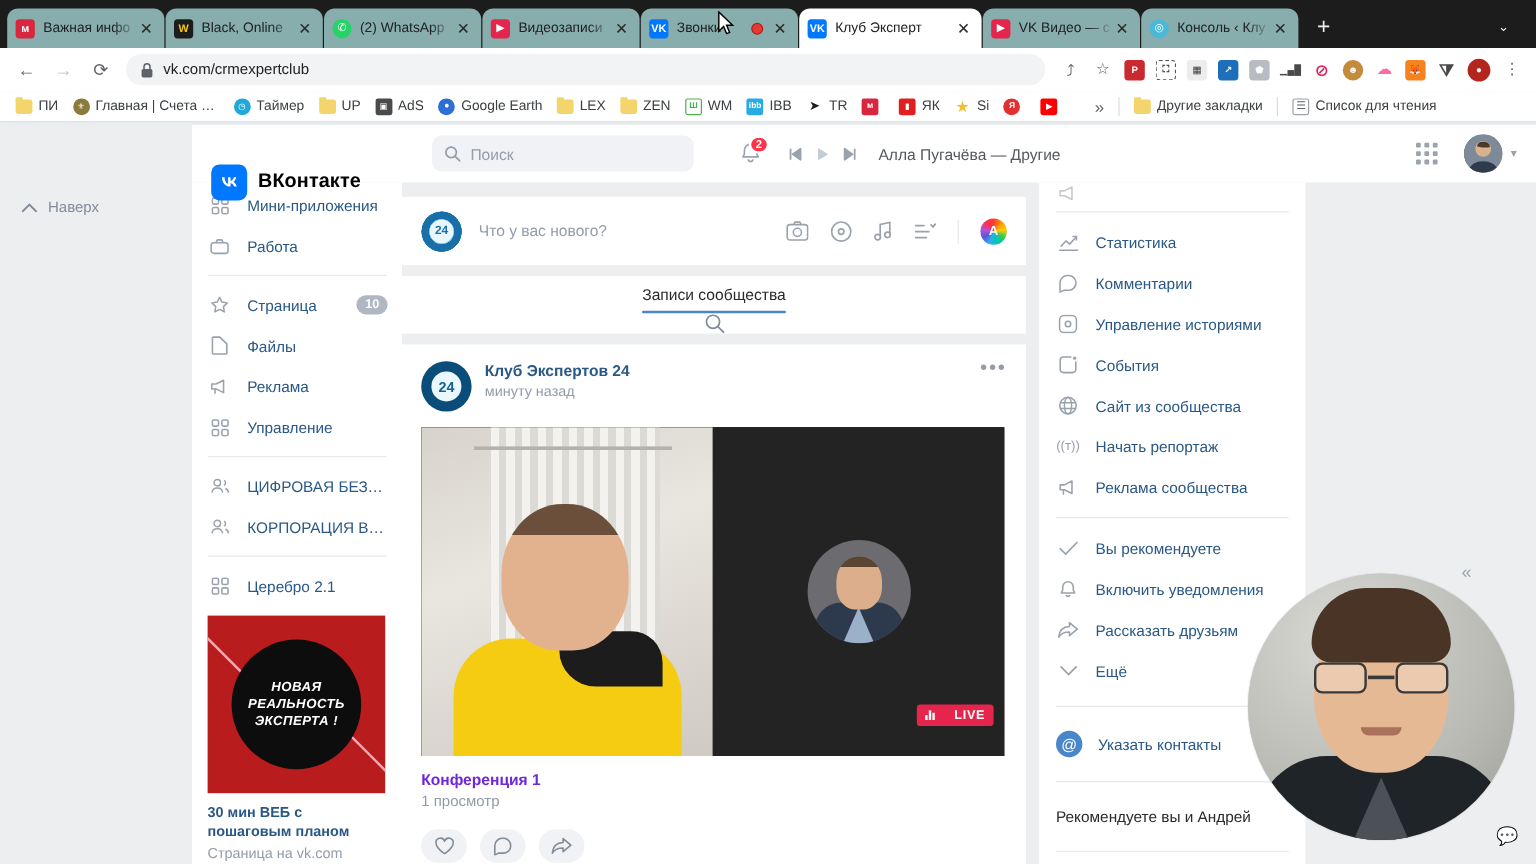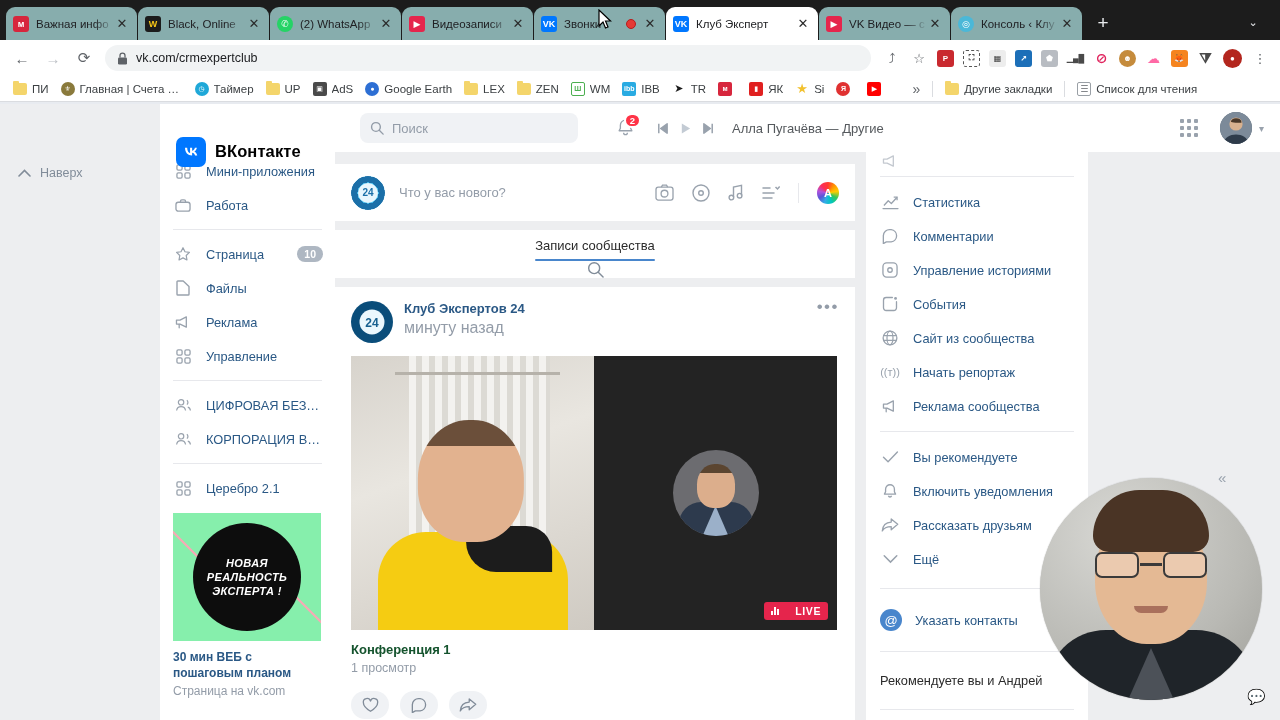"минуту назад" .post-time { font-size: 16px -> 12px }
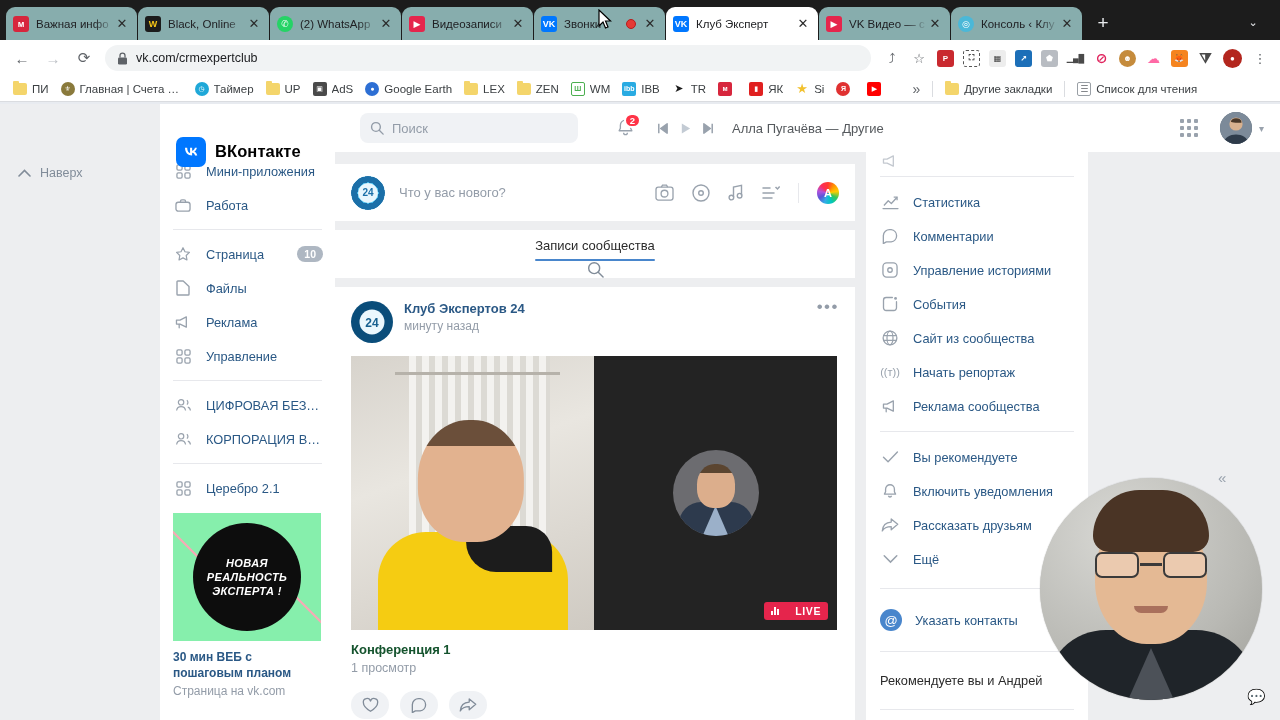"НОВАЯ" .ad-img { background: #86efac -> #b91c1c; height: 128px -> 148px }
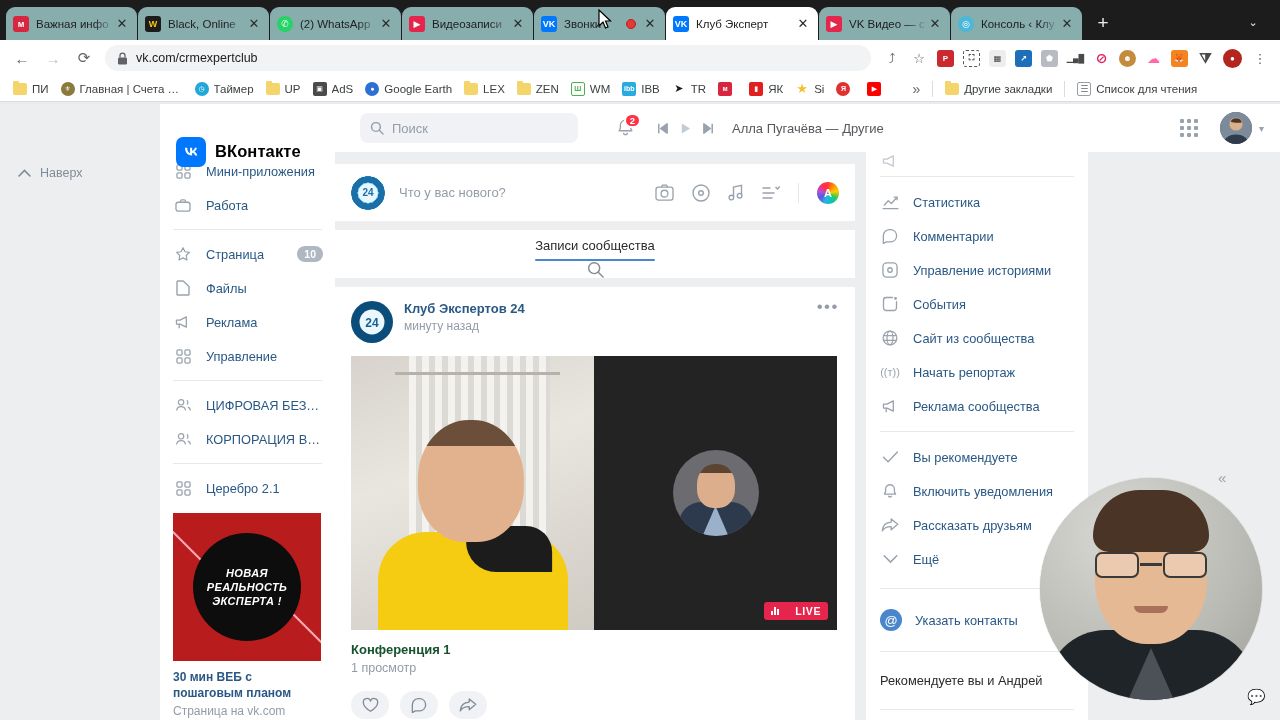"LIVE" .live-badge { bottom: 10px -> 25px }
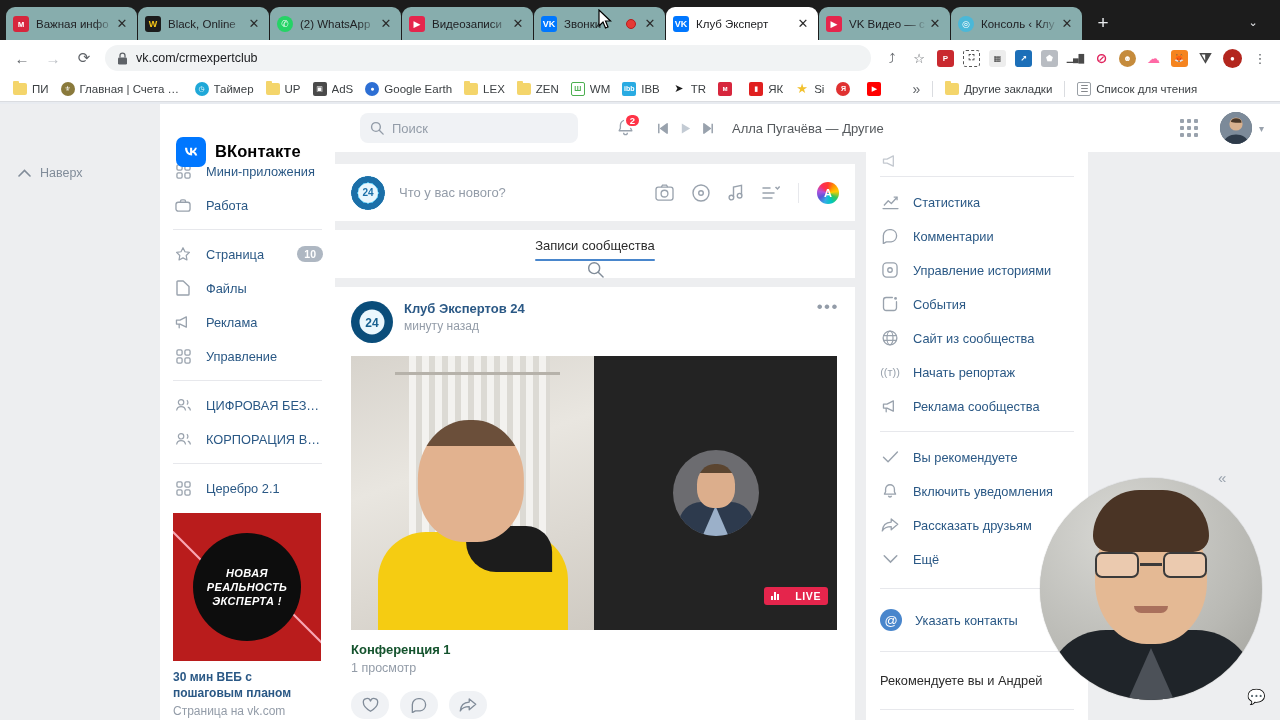"Конференция 1" .vid-title { color: #14532d -> #6d28d9 }
